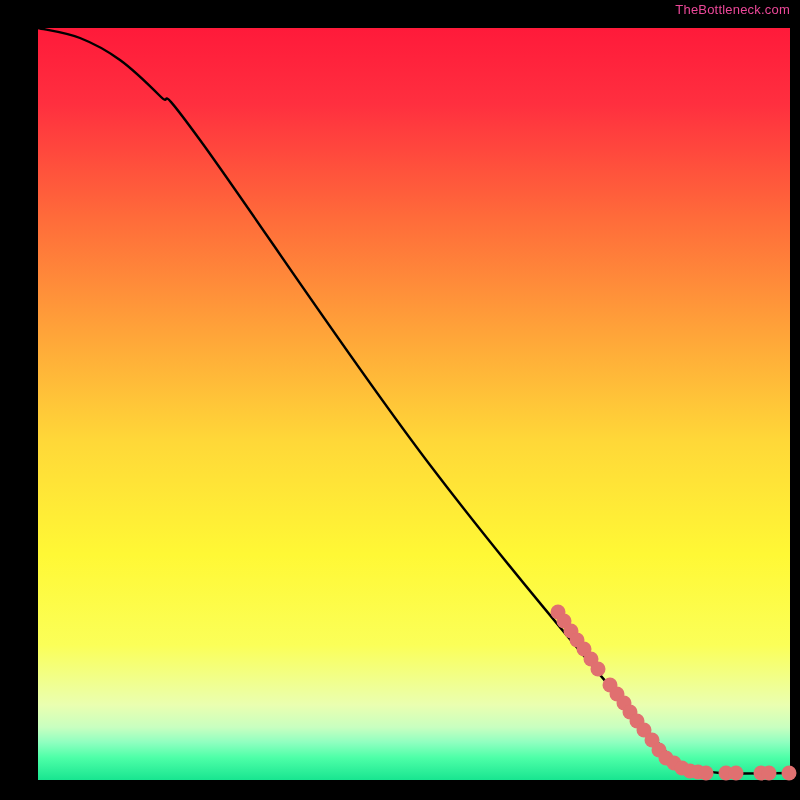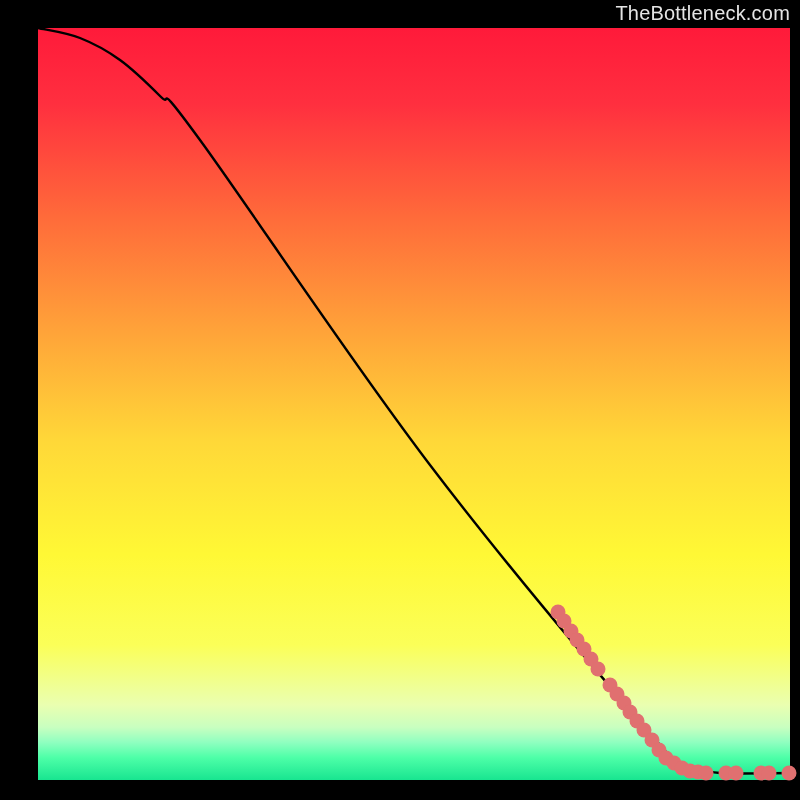"TheBottleneck.com" .watermark { color: #e5e5e5 -> #ec4899; font-size: 20px -> 13px }
